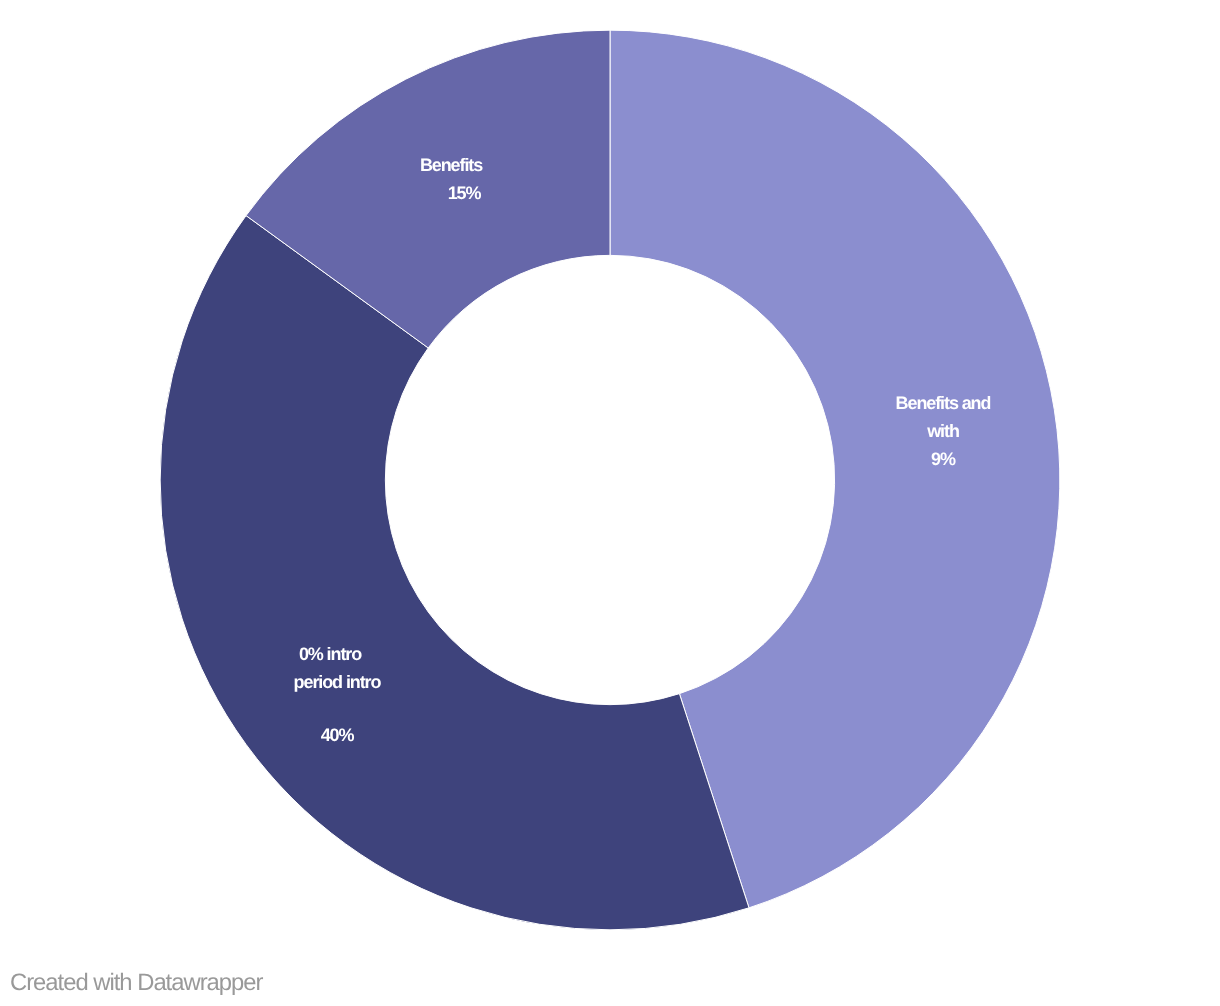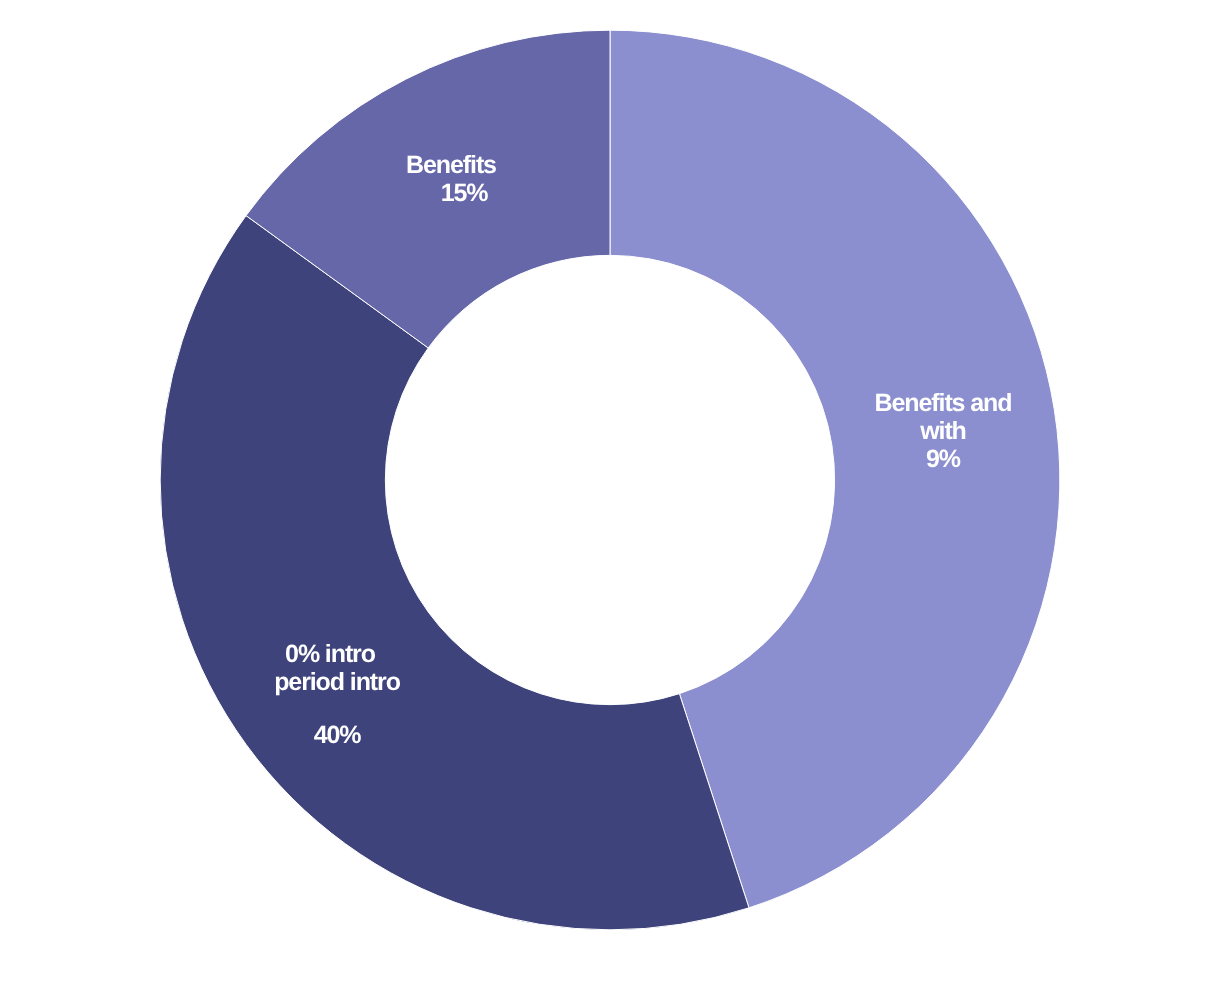"Benefits" .lbl-line { font-size: 25px -> 18px }
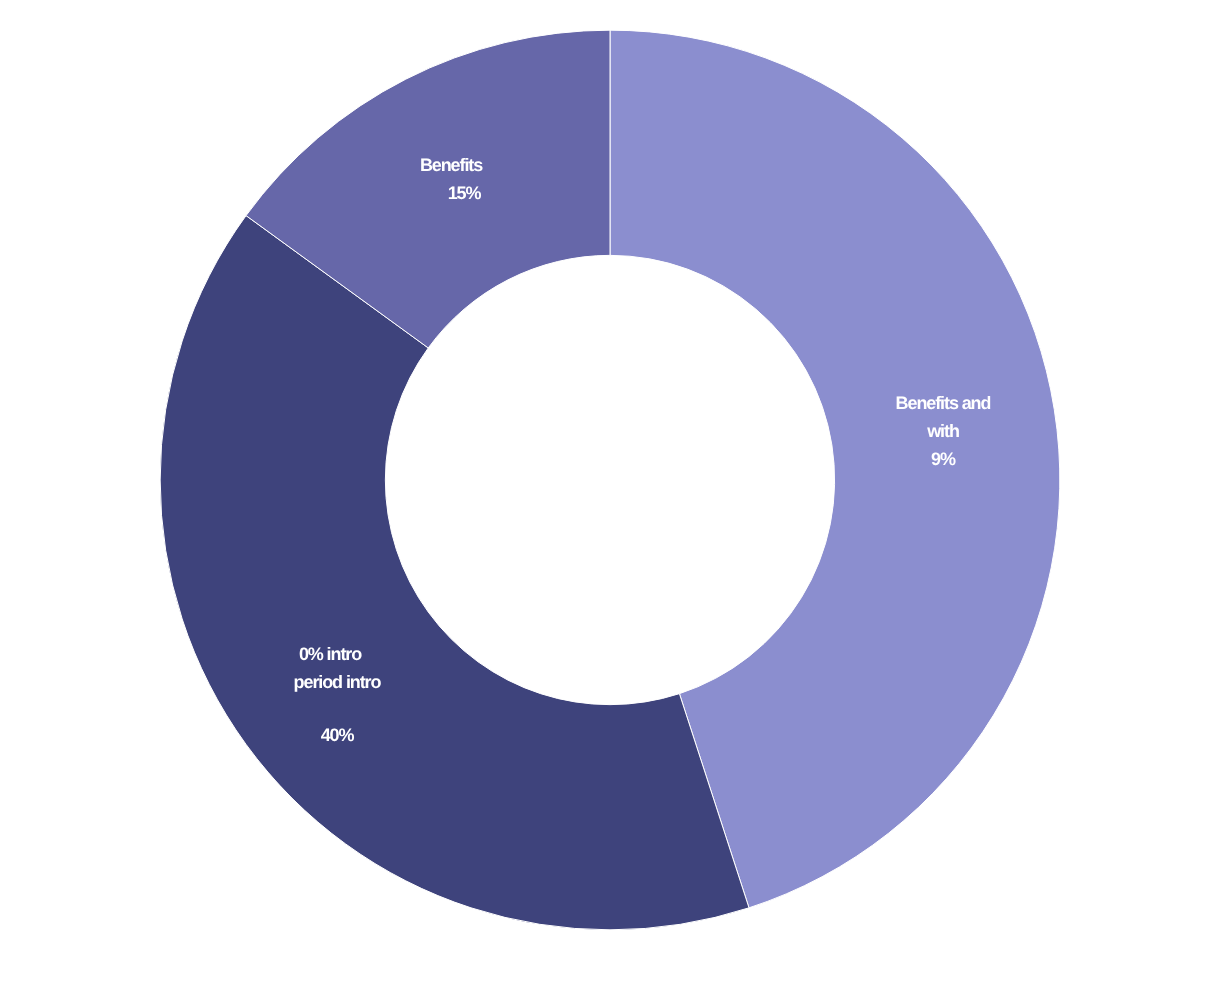"Created with Datawrapper" div { html: none -> <div>Created with Datawrapper</div> }
